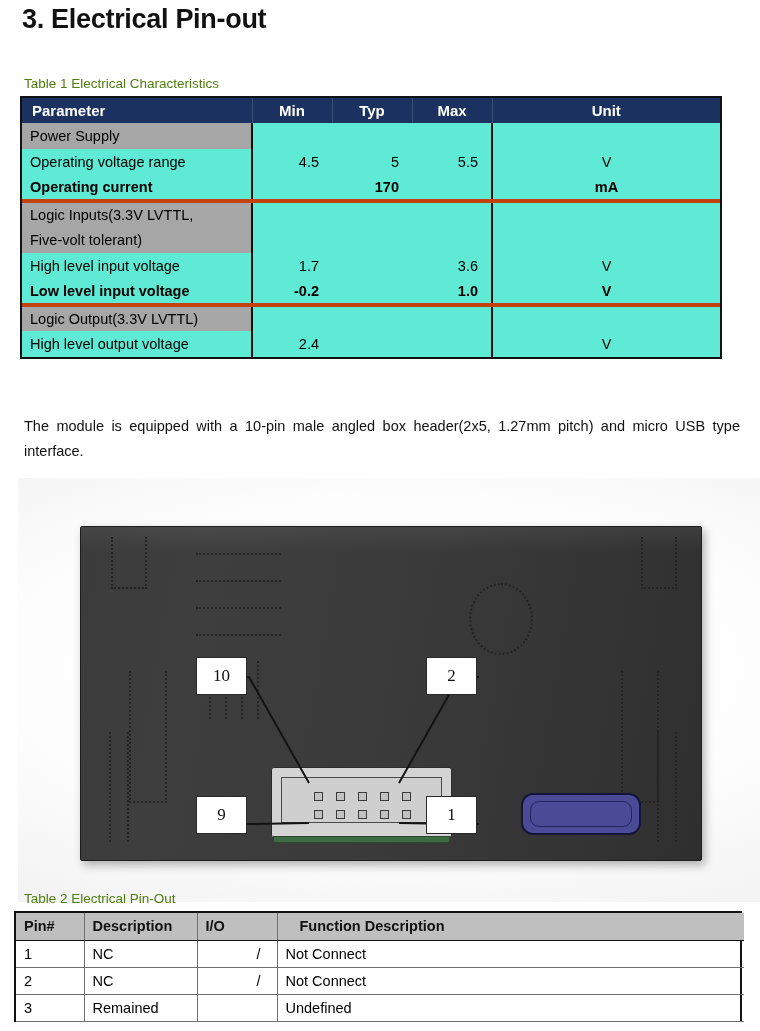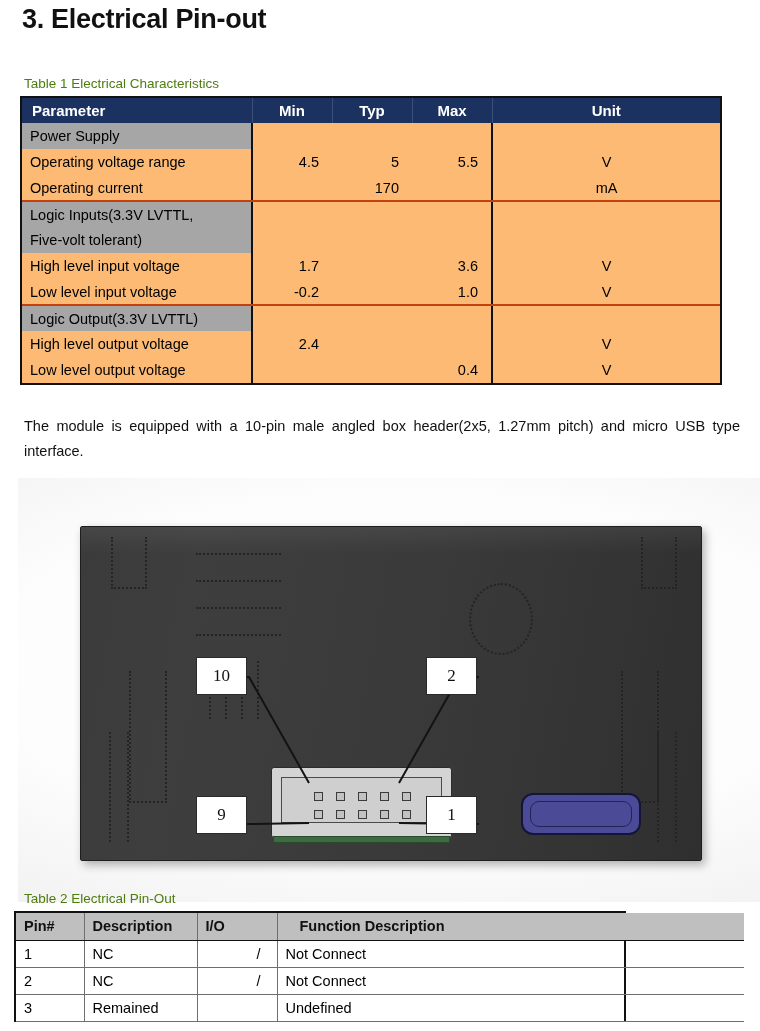"Parameter" .t1-wrap { background: #fdba74 -> #5eead4 }
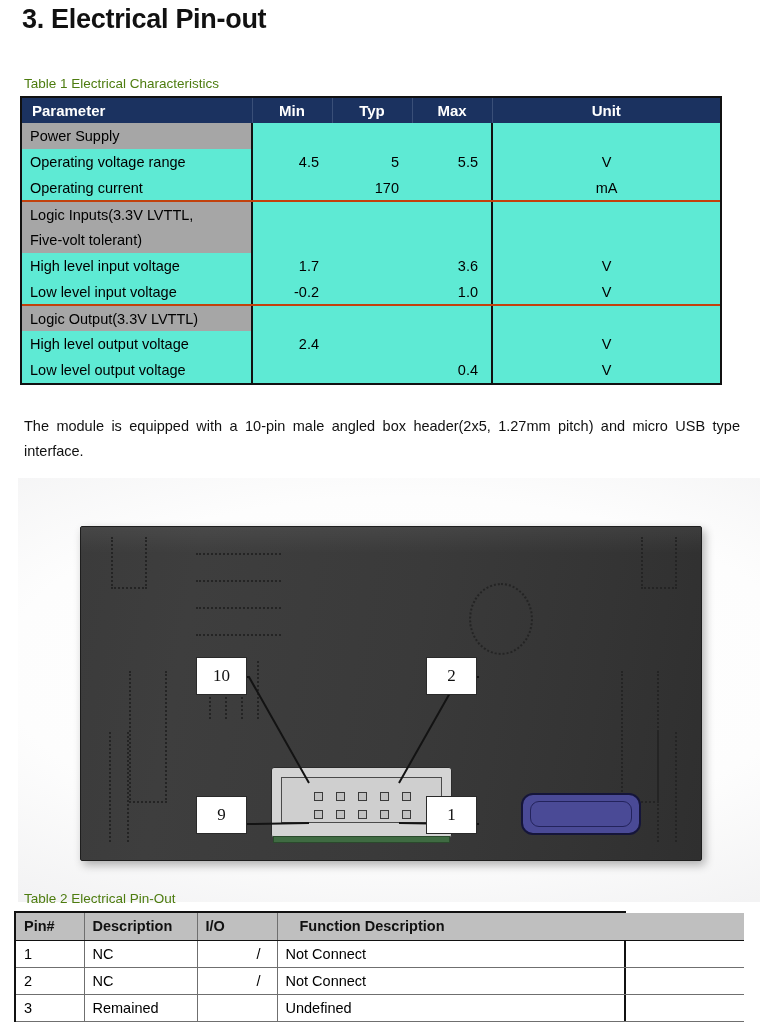"Operating current" tr.group-end > td { border-bottom: 2px solid #c2410c -> 4px solid #c2410c; font-weight: none -> bold }
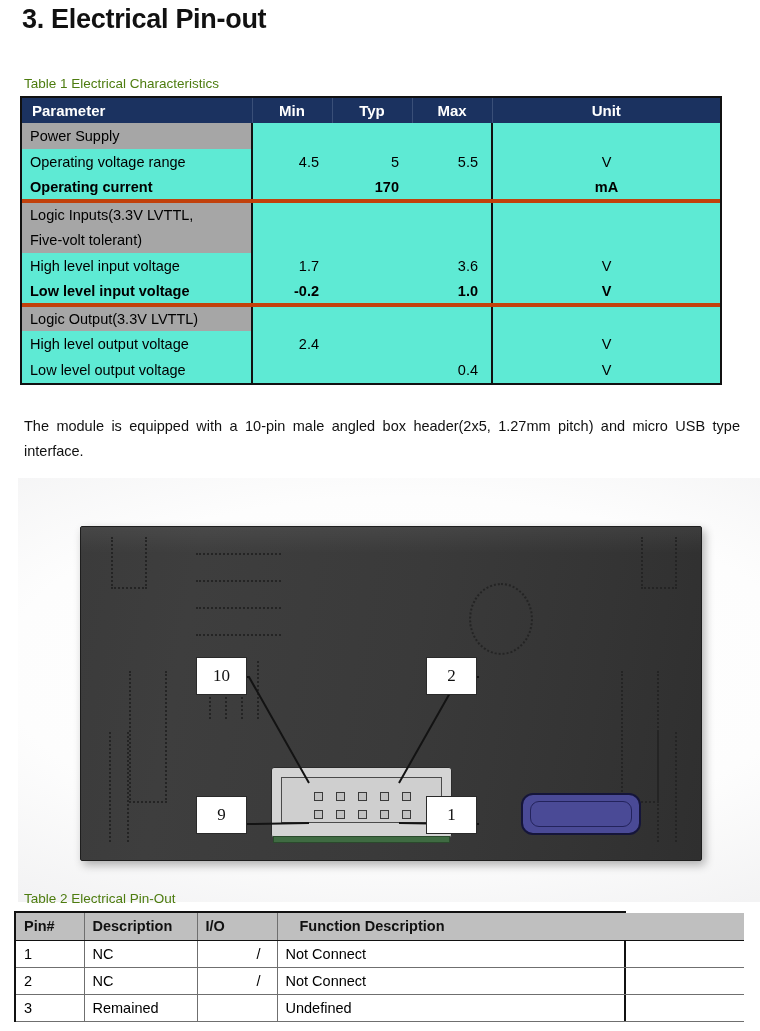"Low level output voltage" tr { html: <tr> <td>Low level output voltage</td> <td></td> <td></td> <td>0.4</td> <td>V</td> </tr> -> none }
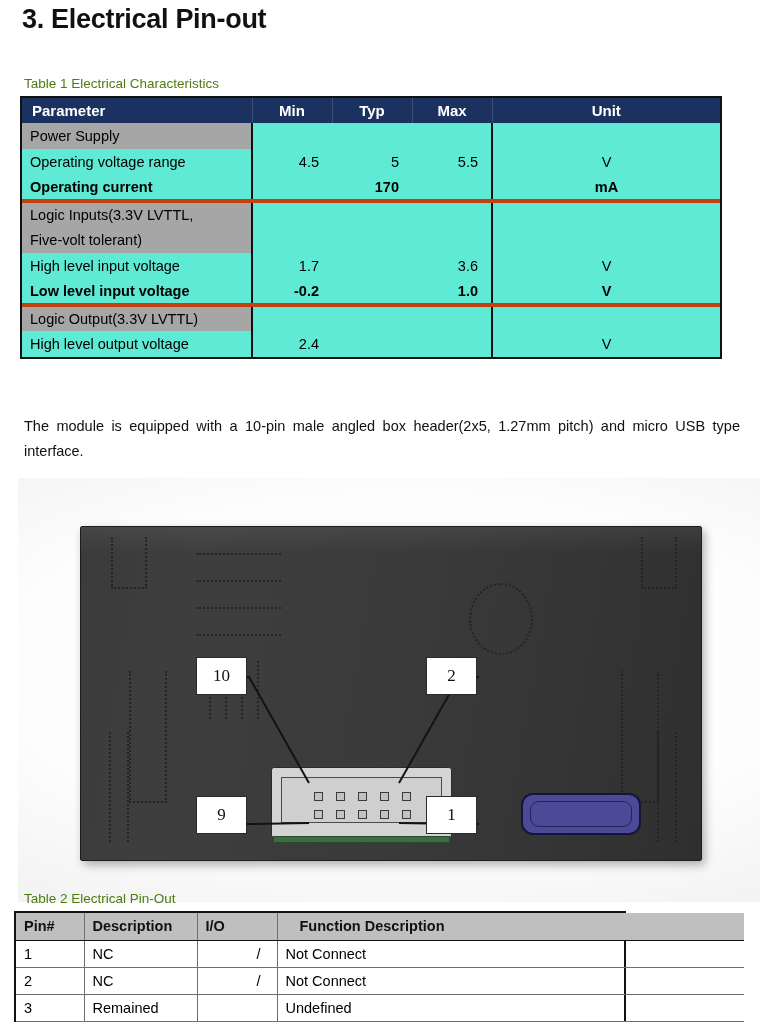"Pin#" .t2-wrap { width: 612px -> 728px }
